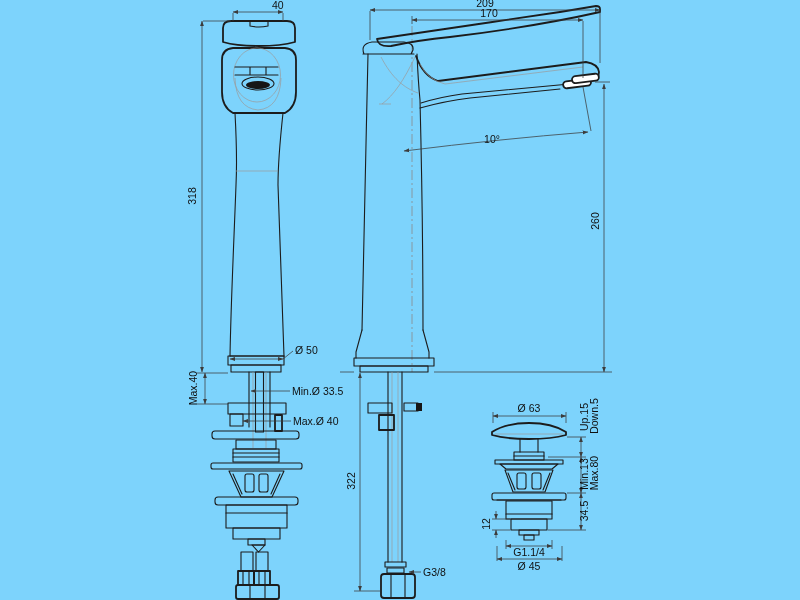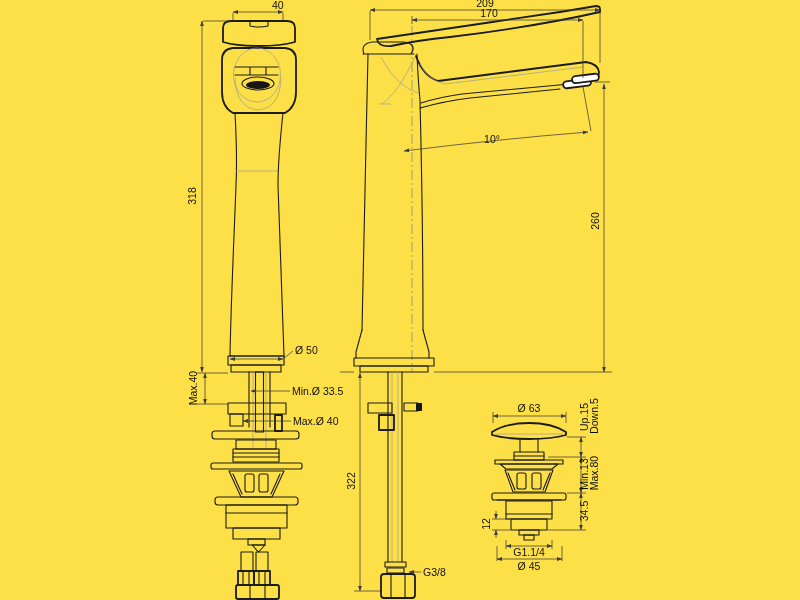"40" .stage { background: #fde047 -> #7dd3fc }
